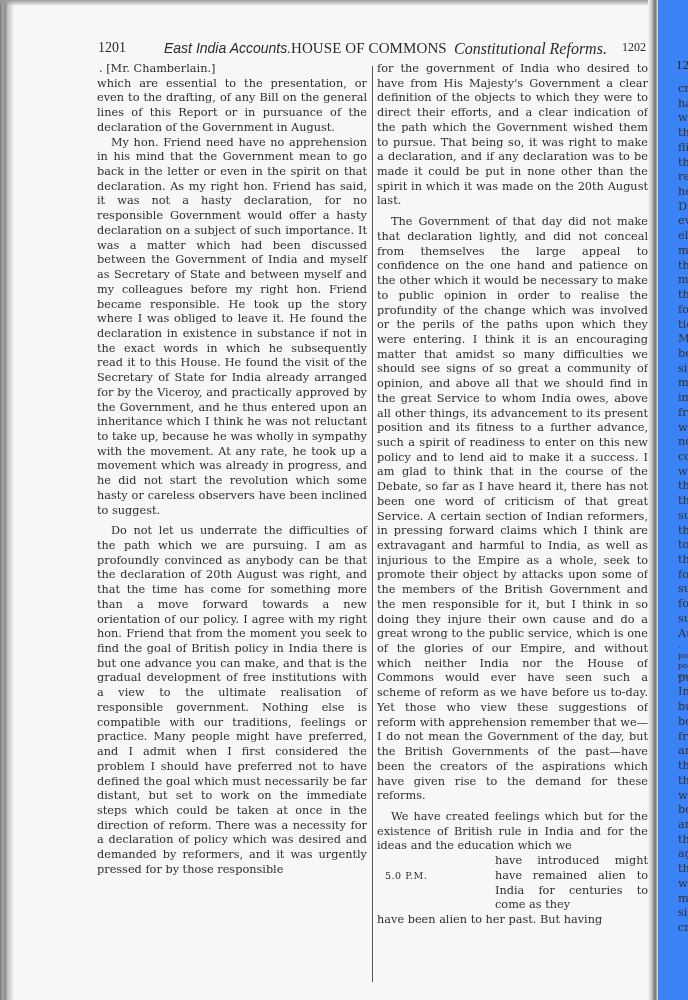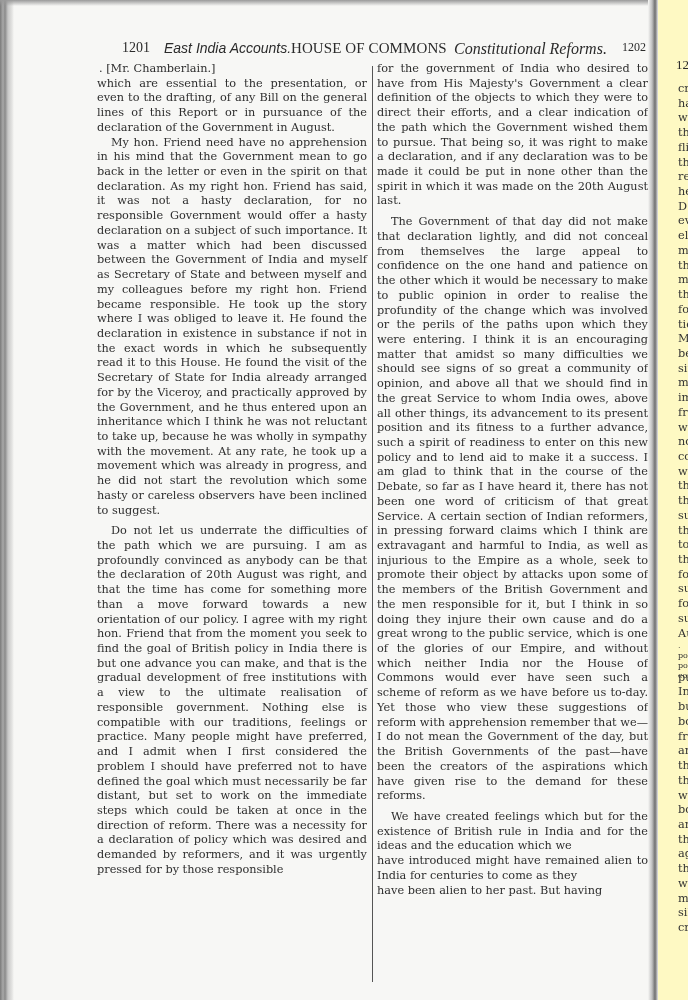"1201" .header .num-left { margin-left: 24px -> none }
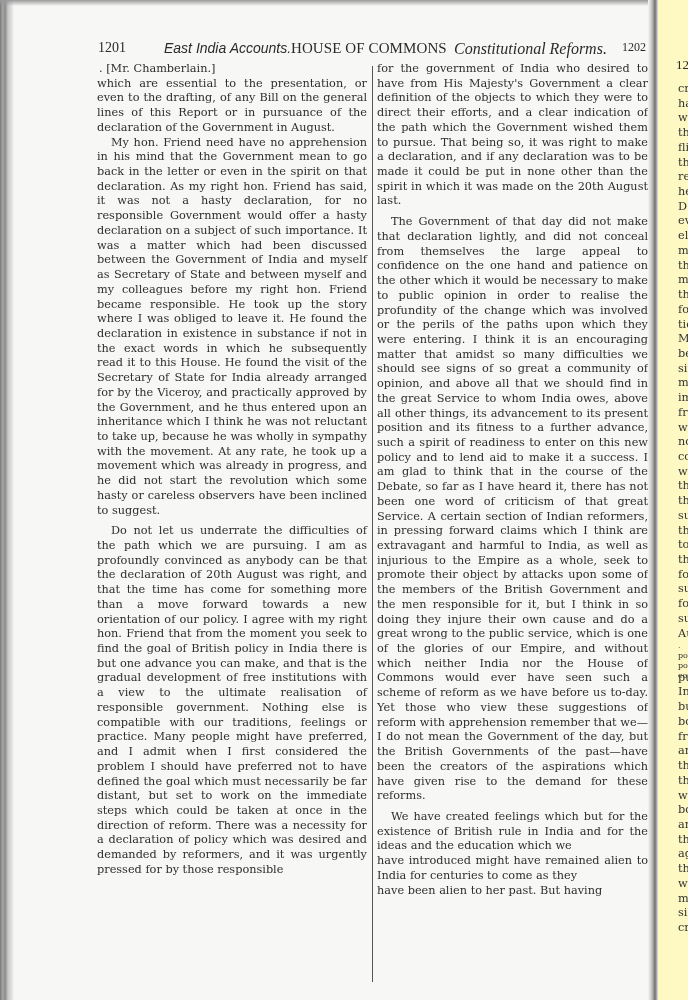"12" .next-page { background: #fef9c3 -> #3b82f6 }
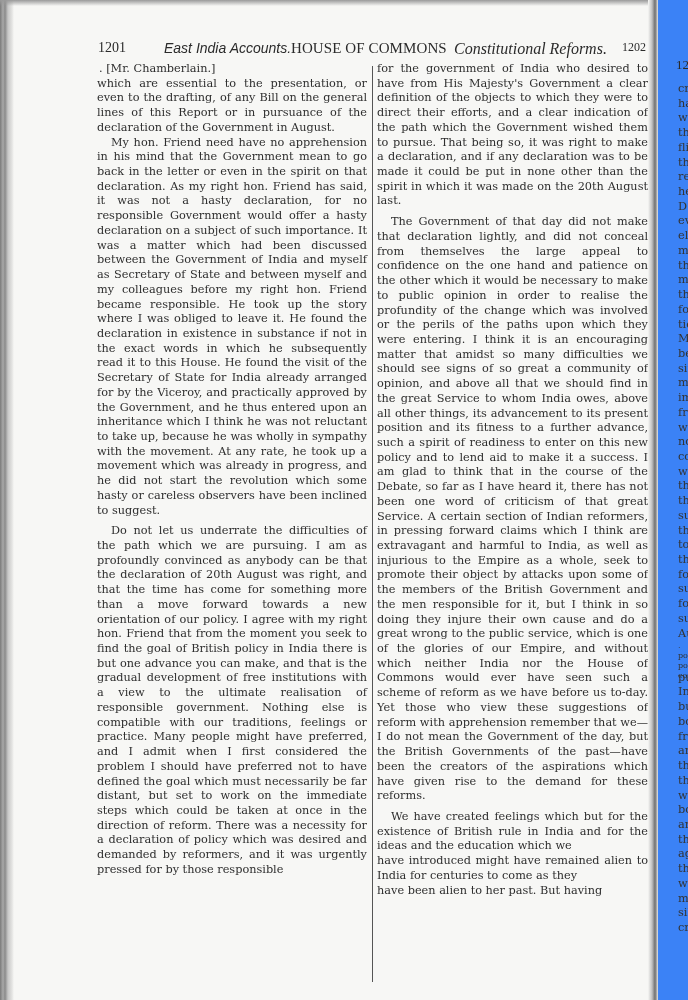"have introduced might have remained" .marginal-text { margin-left: none -> 40px }
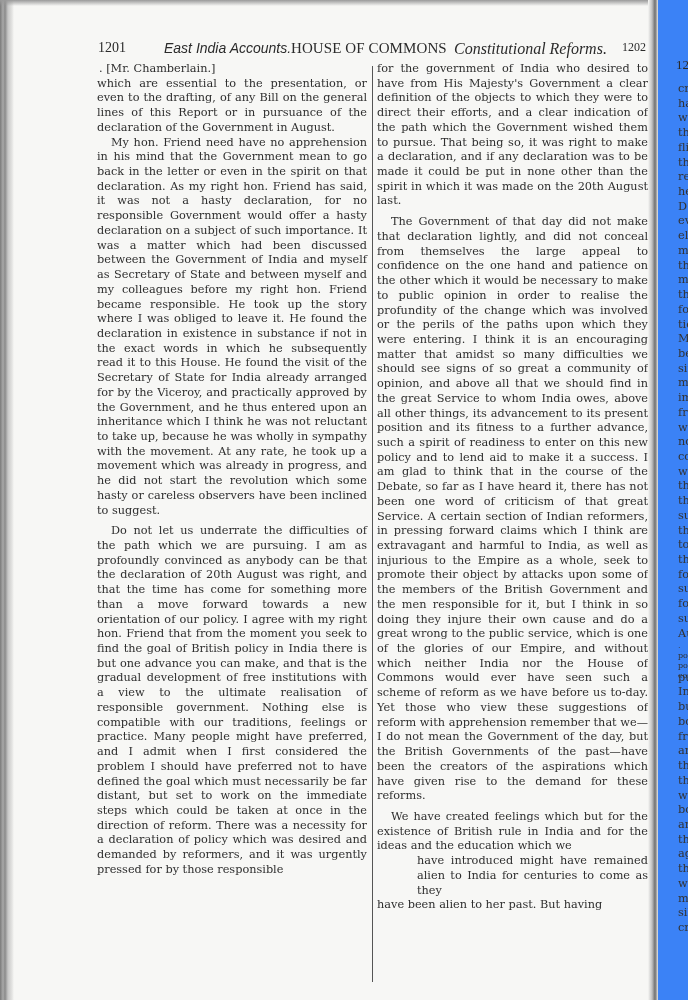"5.0 P.M." span.marginal-note { html: none -> <span>5.0 P.M.</span> }
